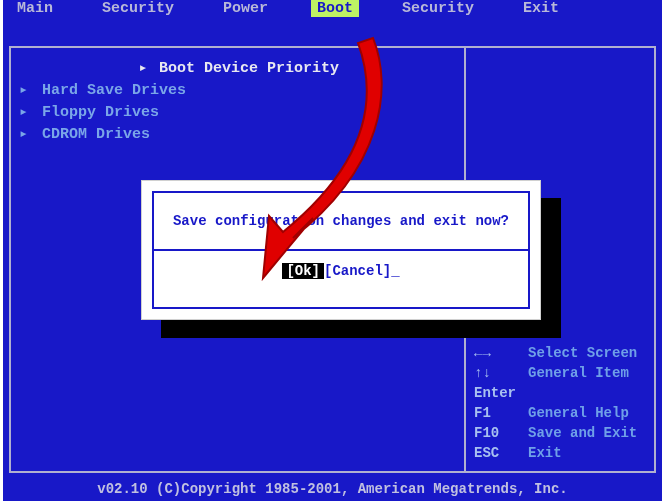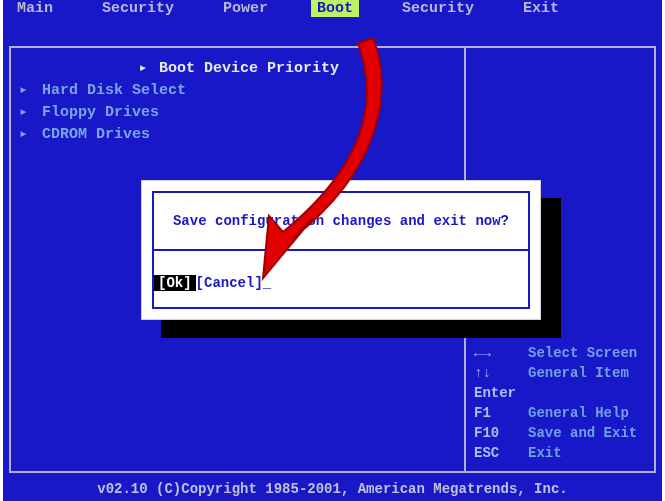"Hard Disk Select" span { text: Disk Select -> Save Drives }
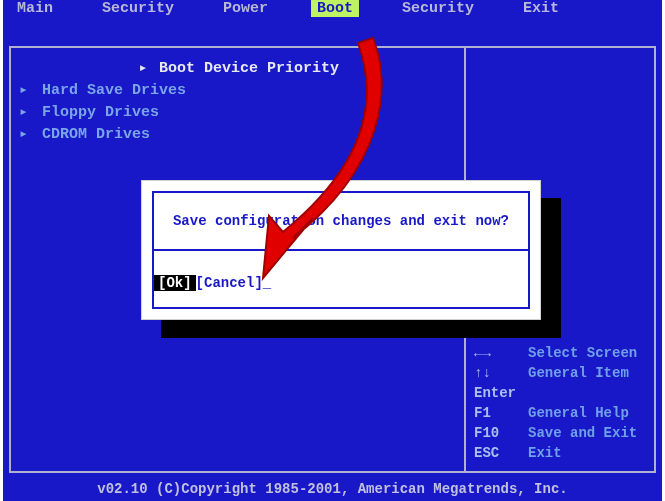"[Ok]" .dialog-buttons { justify-content: flex-start -> center; padding: 24px 0 10px -> 12px 0 10px }
